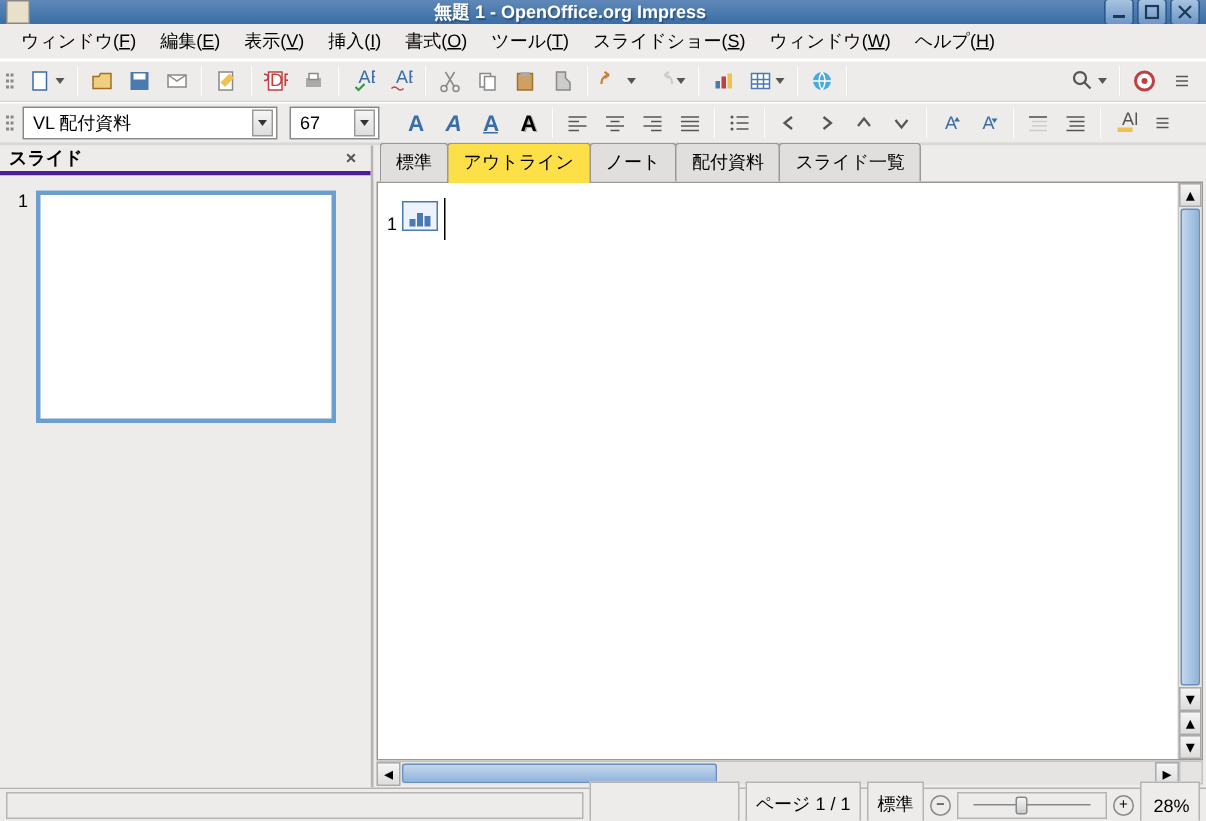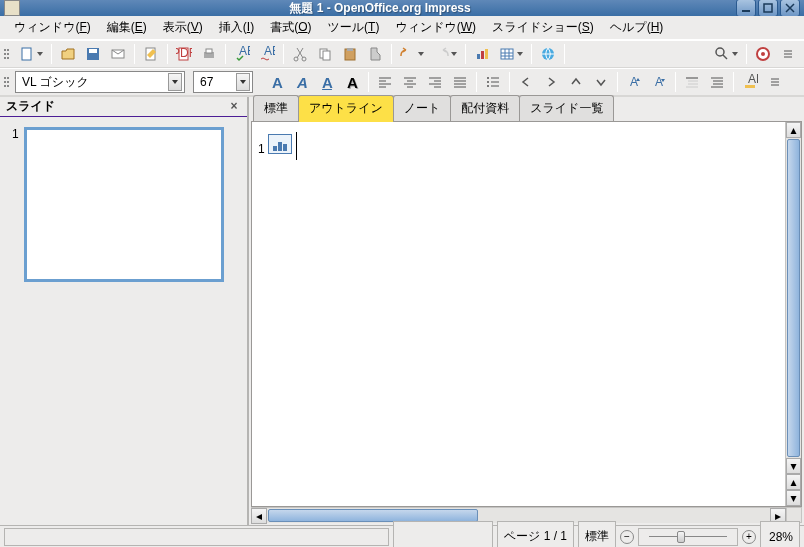"ウィンドウ(W)" span.menu-item { order: before "スライドショー(S)" -> after "スライドショー(S)" }
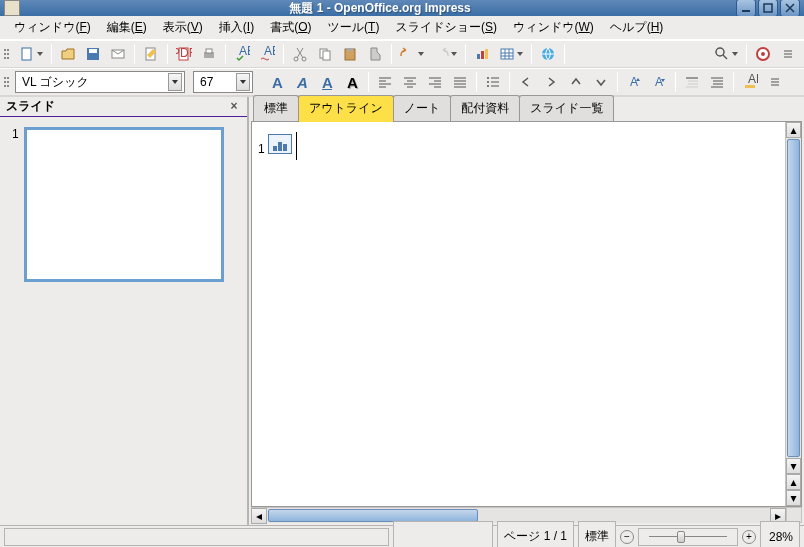"VL ゴシック" span { text: ゴシック -> 配付資料 }
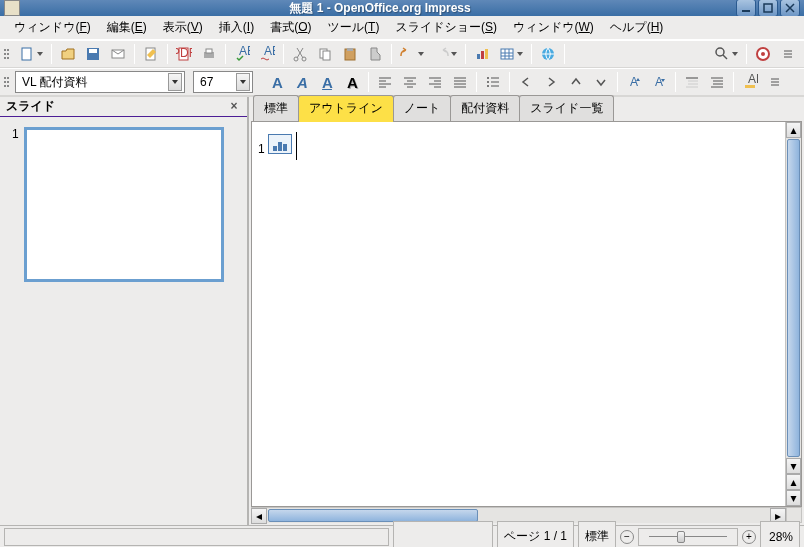"スライド" .panel-hdr { border-bottom: 1px solid #4c1d95 -> 3px solid #4c1d95 }
